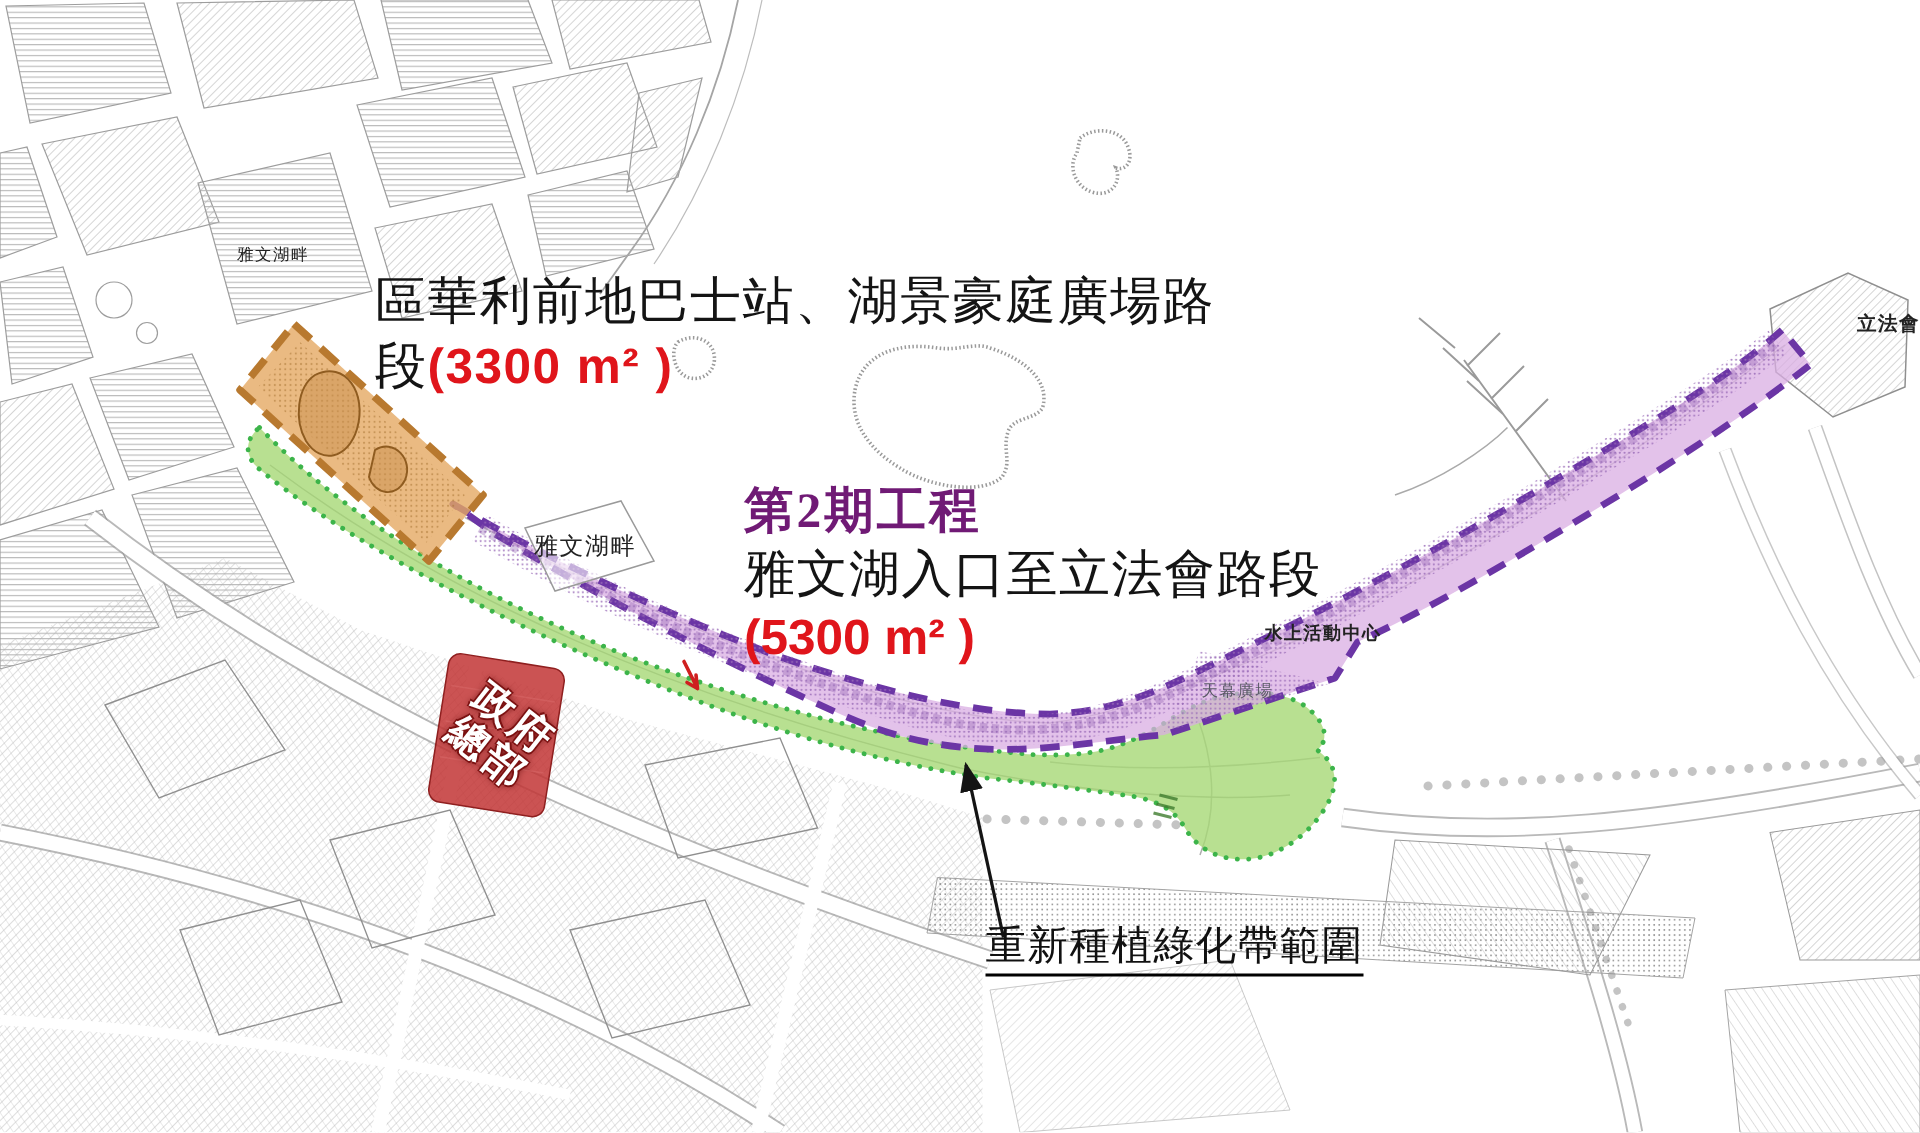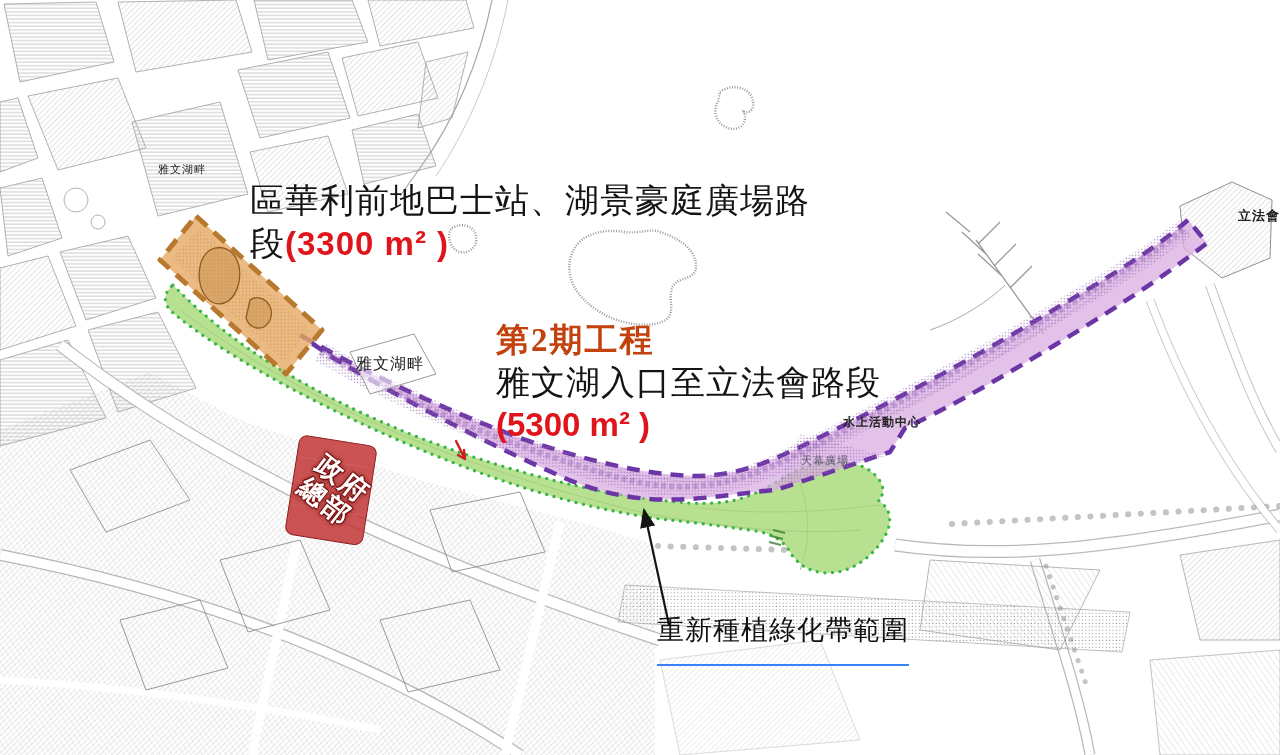"第2期工程" .title2 { color: #c2410c -> #701a75 }
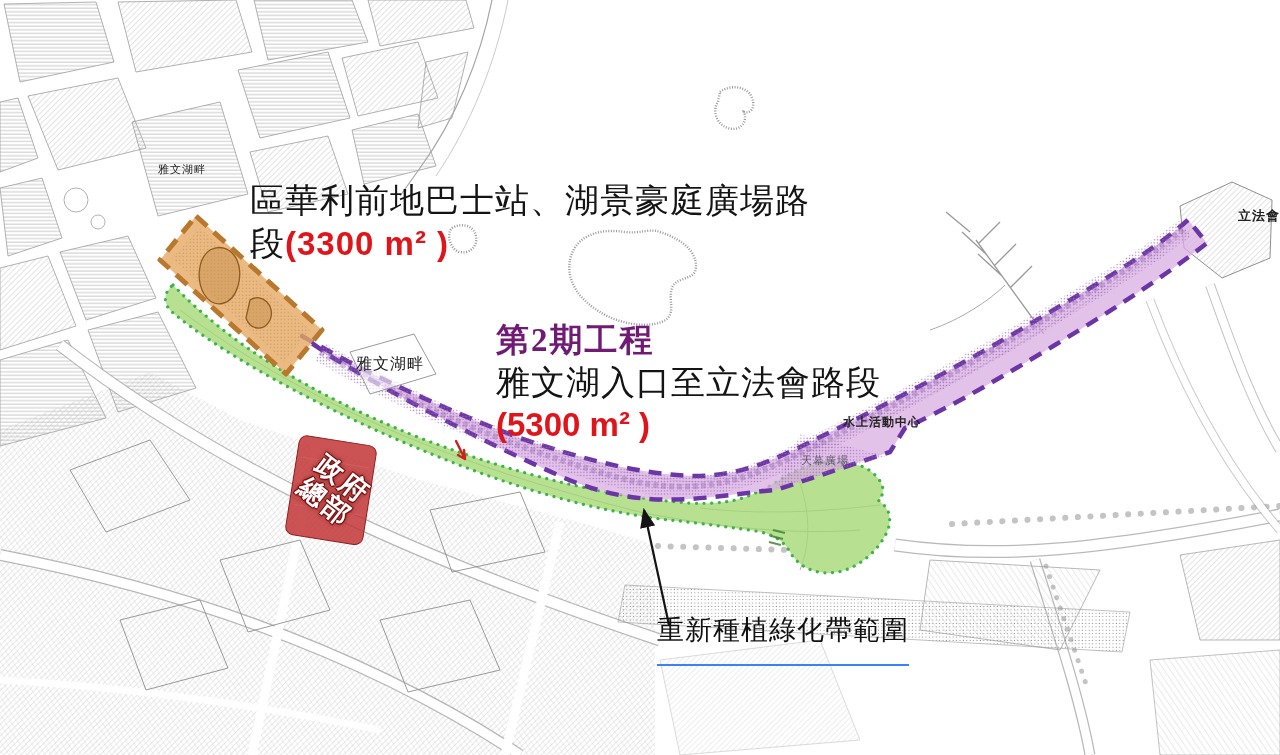"重新種植綠化帶範圍" .note span { border-bottom: 2px solid #3b82f6 -> 2px solid #000000; padding-bottom: 19px -> 4px }
